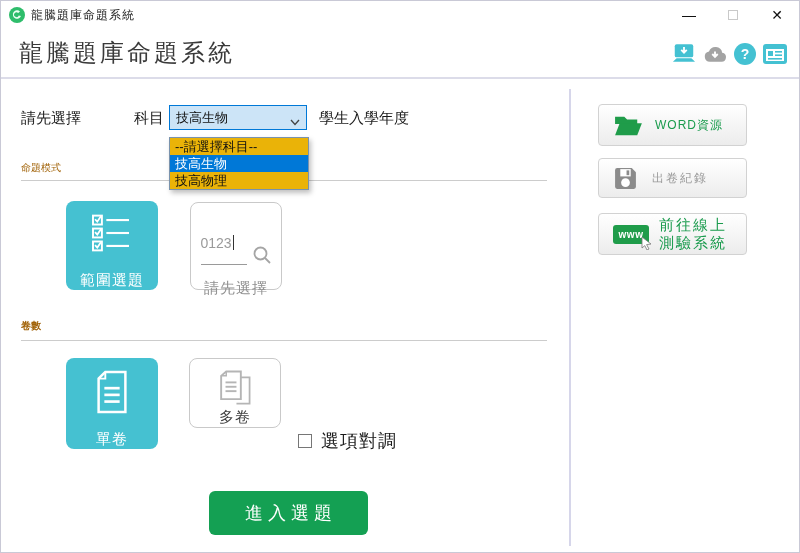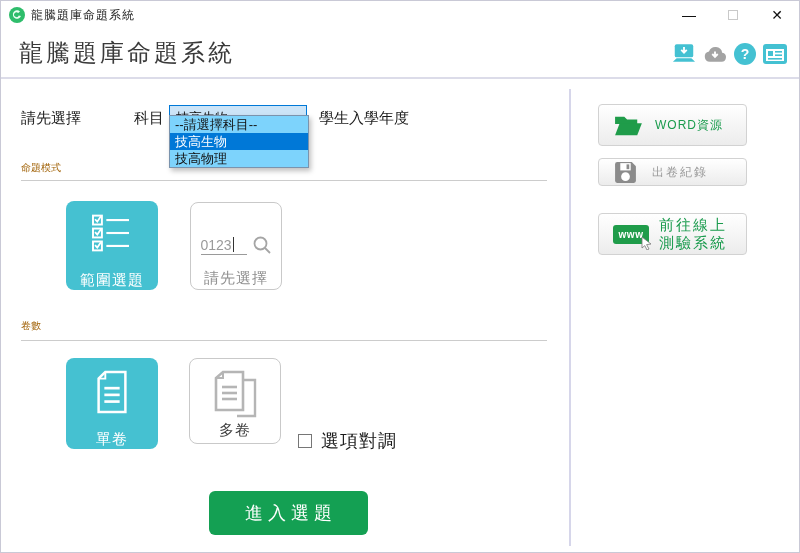"--請選擇科目--" .dropdown { background: #7dd3fc -> #eab308; top: 114px -> 136px }
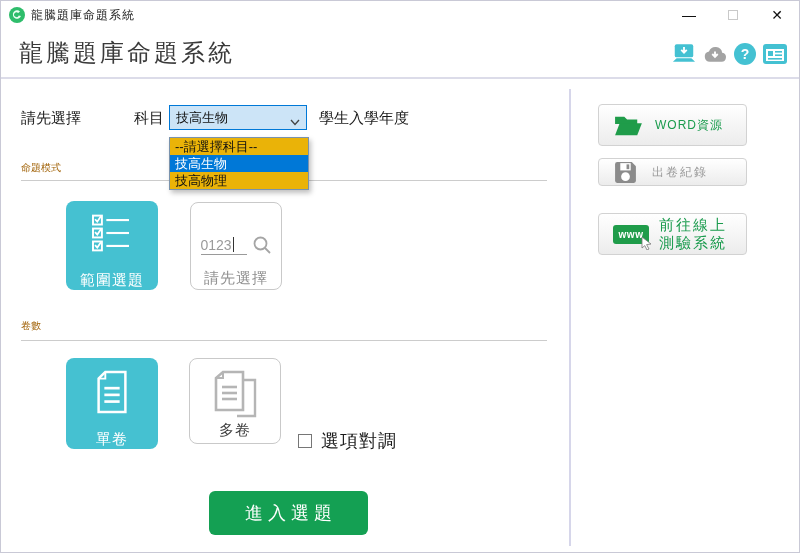"出卷紀錄" .side-btn-2 { height: 28px -> 40px }
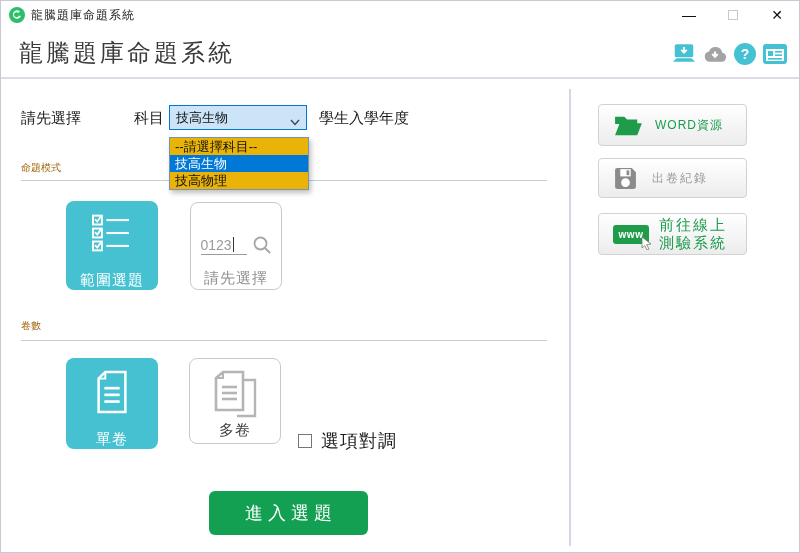"0123" .code-input { padding-bottom: 1px -> 13px }
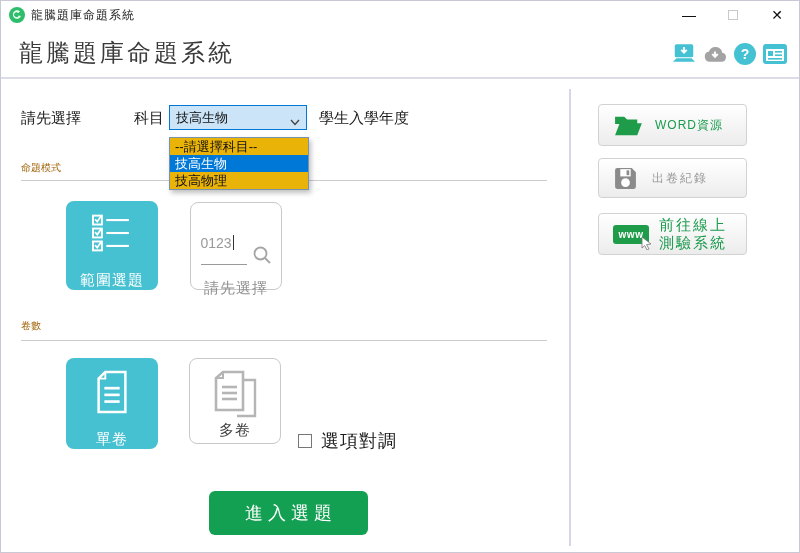"卷數" .paper-title { font-weight: none -> bold }
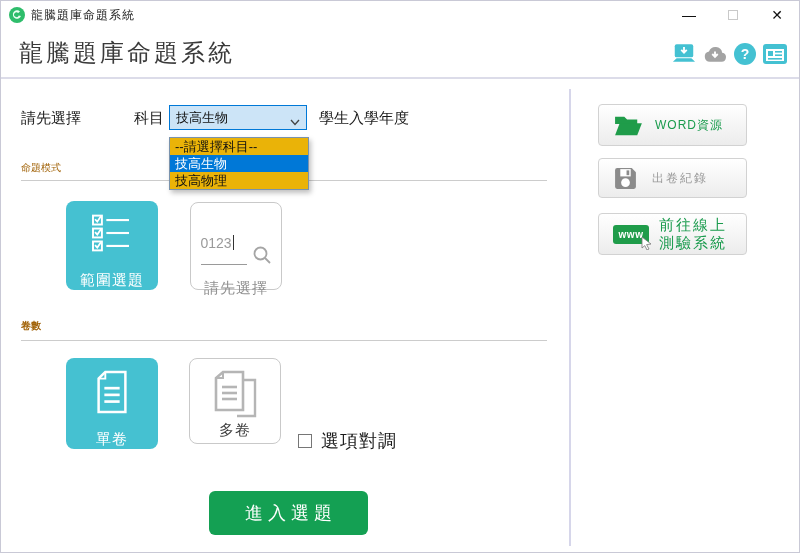"多卷" .multi-card { height: 86px -> 70px }
